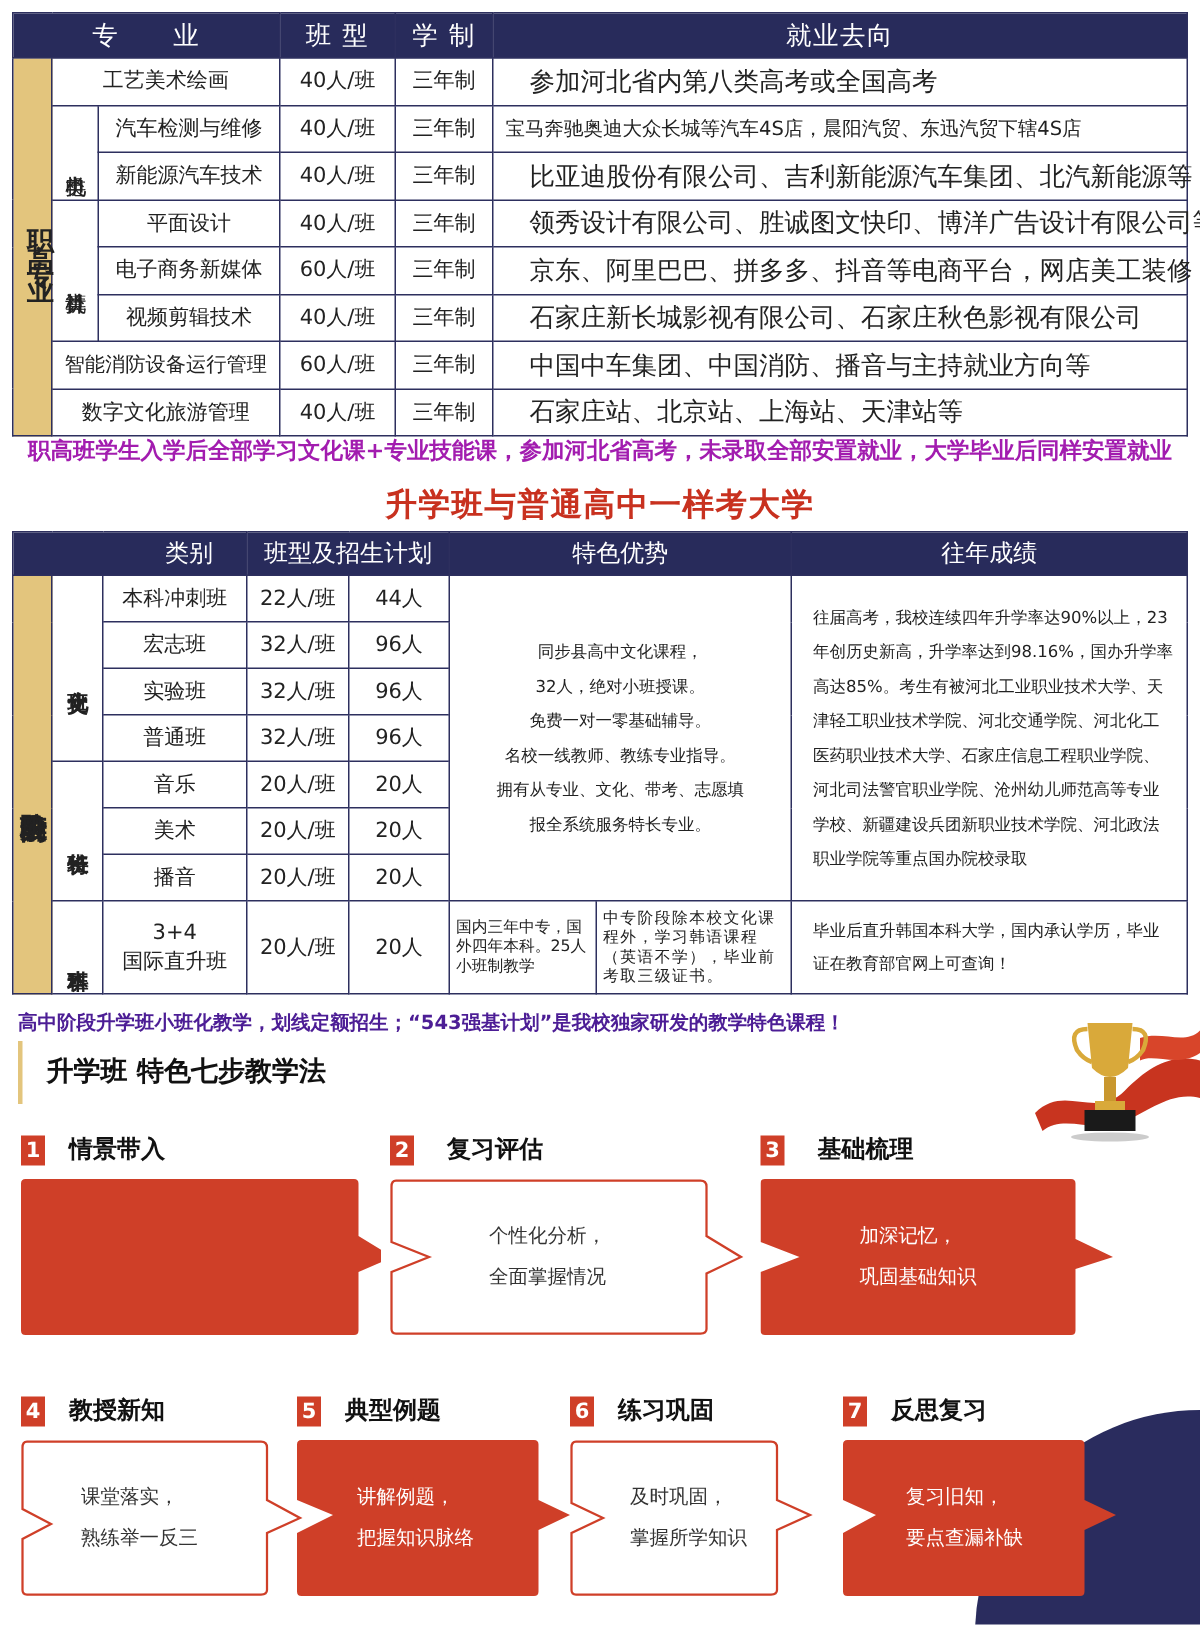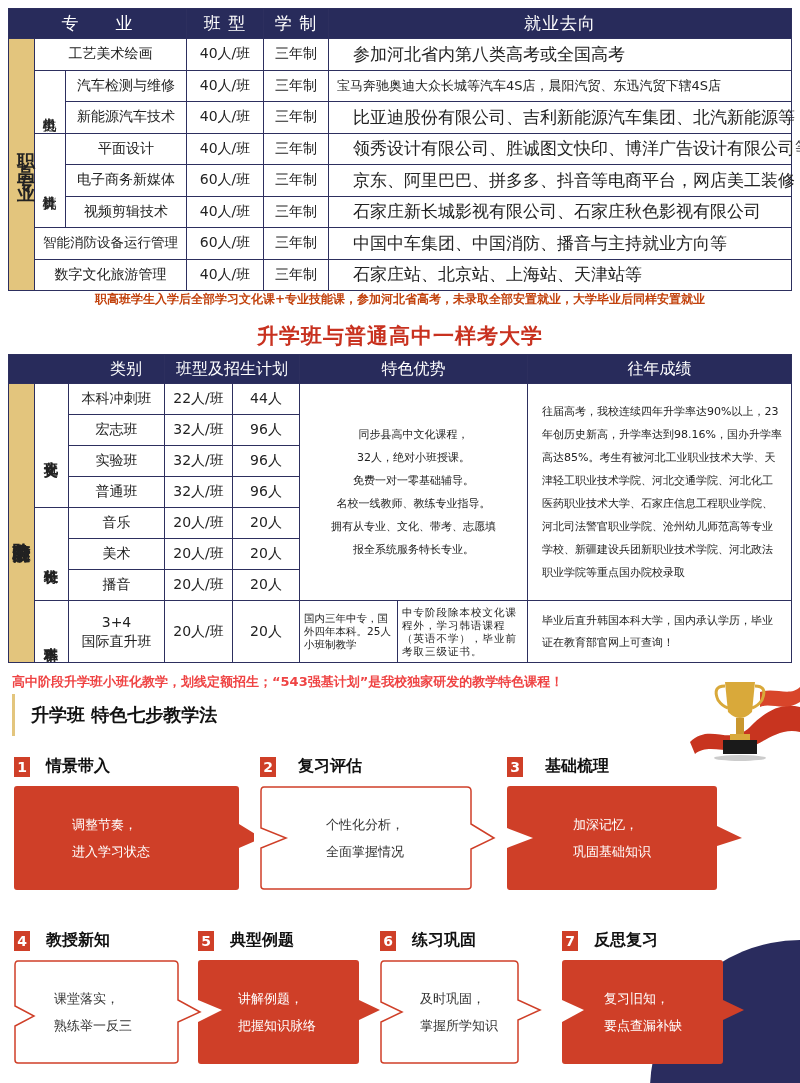"职高班学生入学后全部学习文化课+专业技能课，参加河北省高考，未录取全部安置就业，" .note1 { color: #c2410c -> #a21caf; font-size: 12px -> 15px }
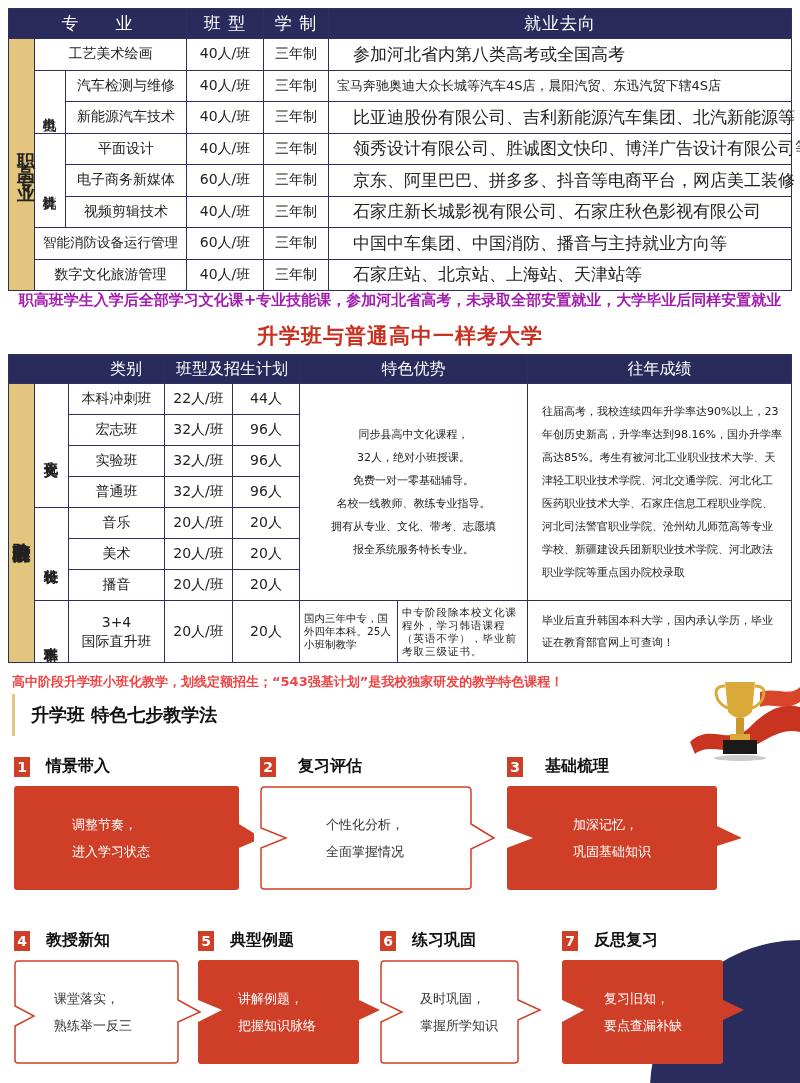"高中阶段升学班小班化教学，划线定额招生；“543强基计划”是我校独家研发的教学特" .note2 { color: #ef4444 -> #4c1d95 }
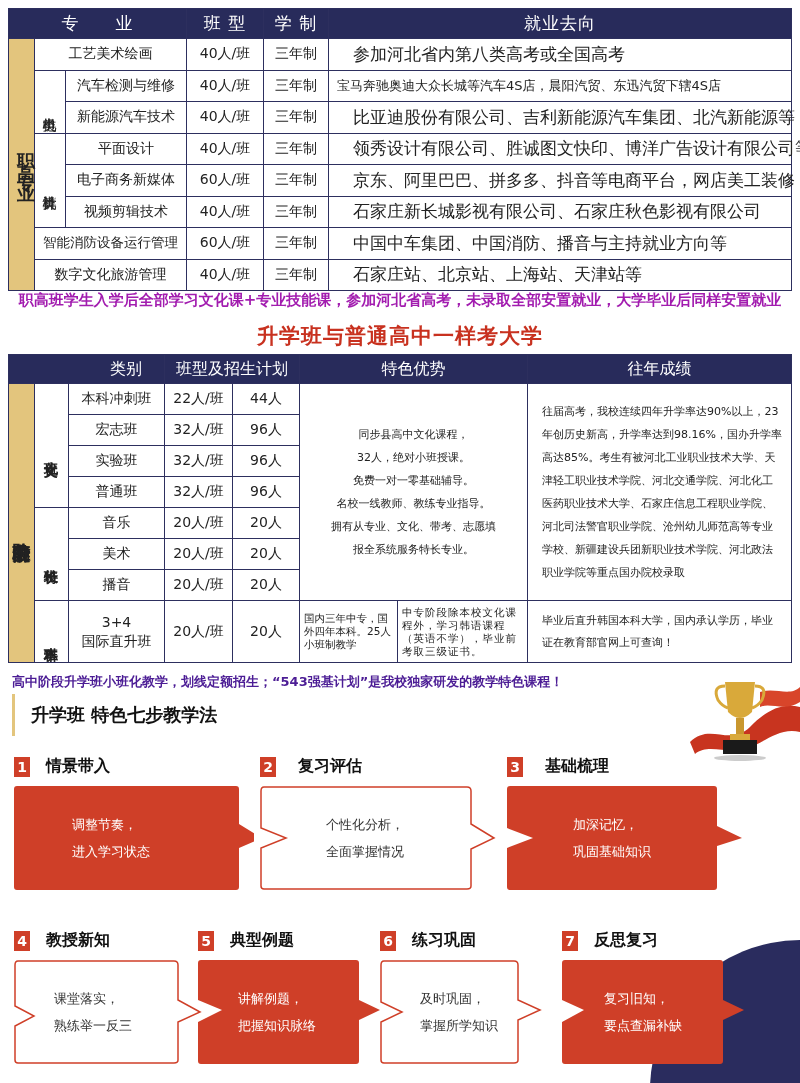"调整节奏，" div.txt { html: <div> <div>调整节奏，</div> <div>进入学习状态</div> </div> -> none }
